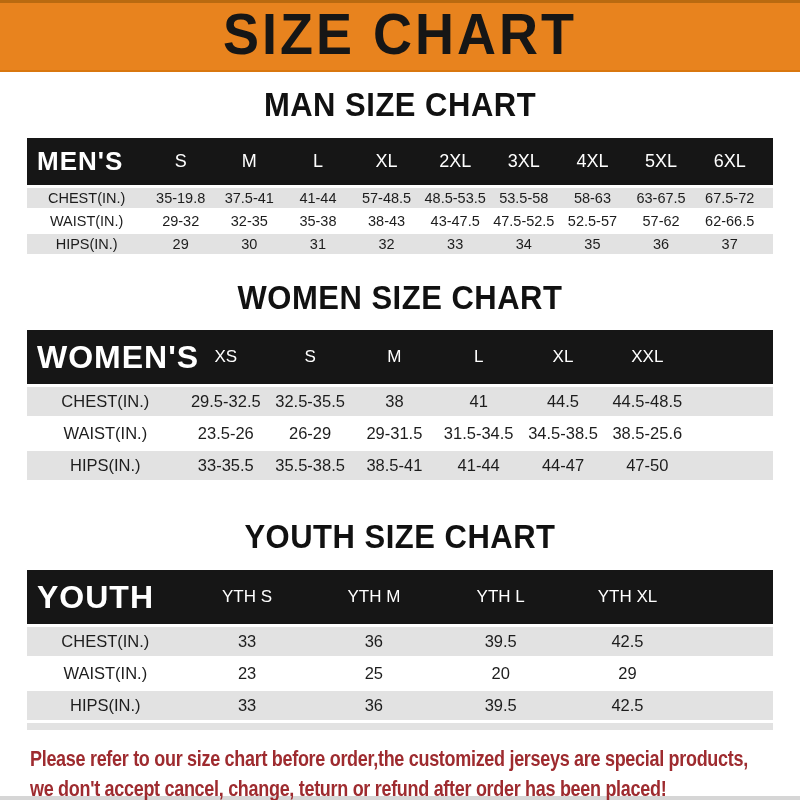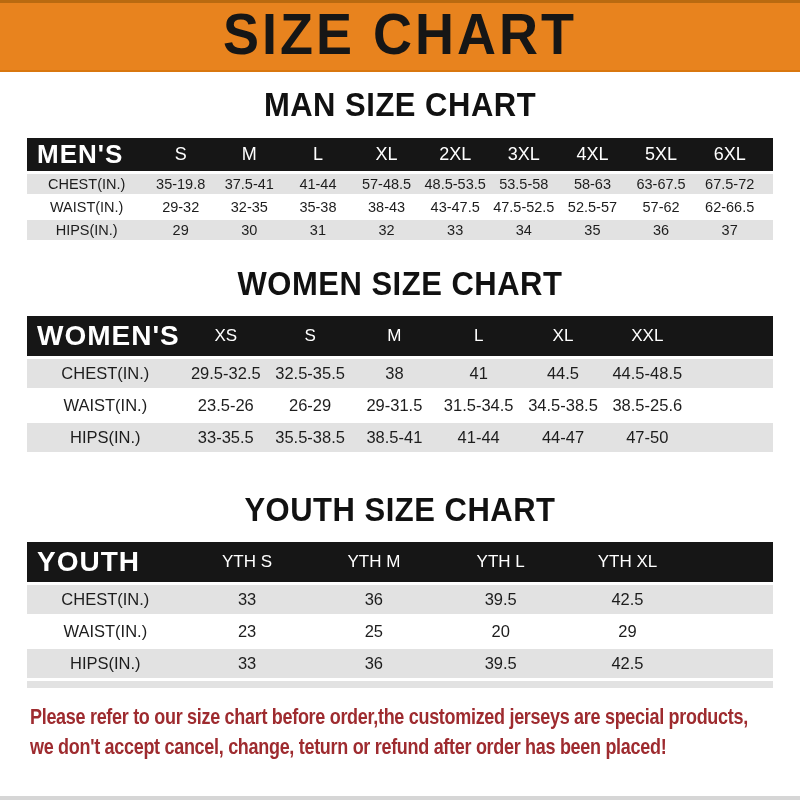"MEN'S" thead th { padding: 0 -> 7px }
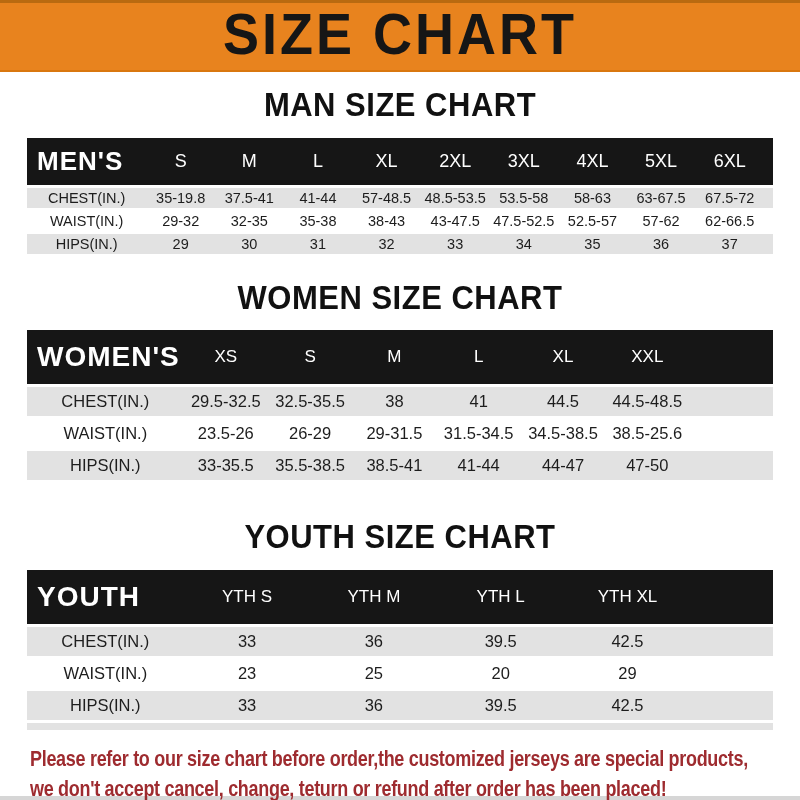"WOMEN'S" .tbl-women th.hdr-label, .tbl-youth th.hdr-label { font-size: 28px -> 32px }
